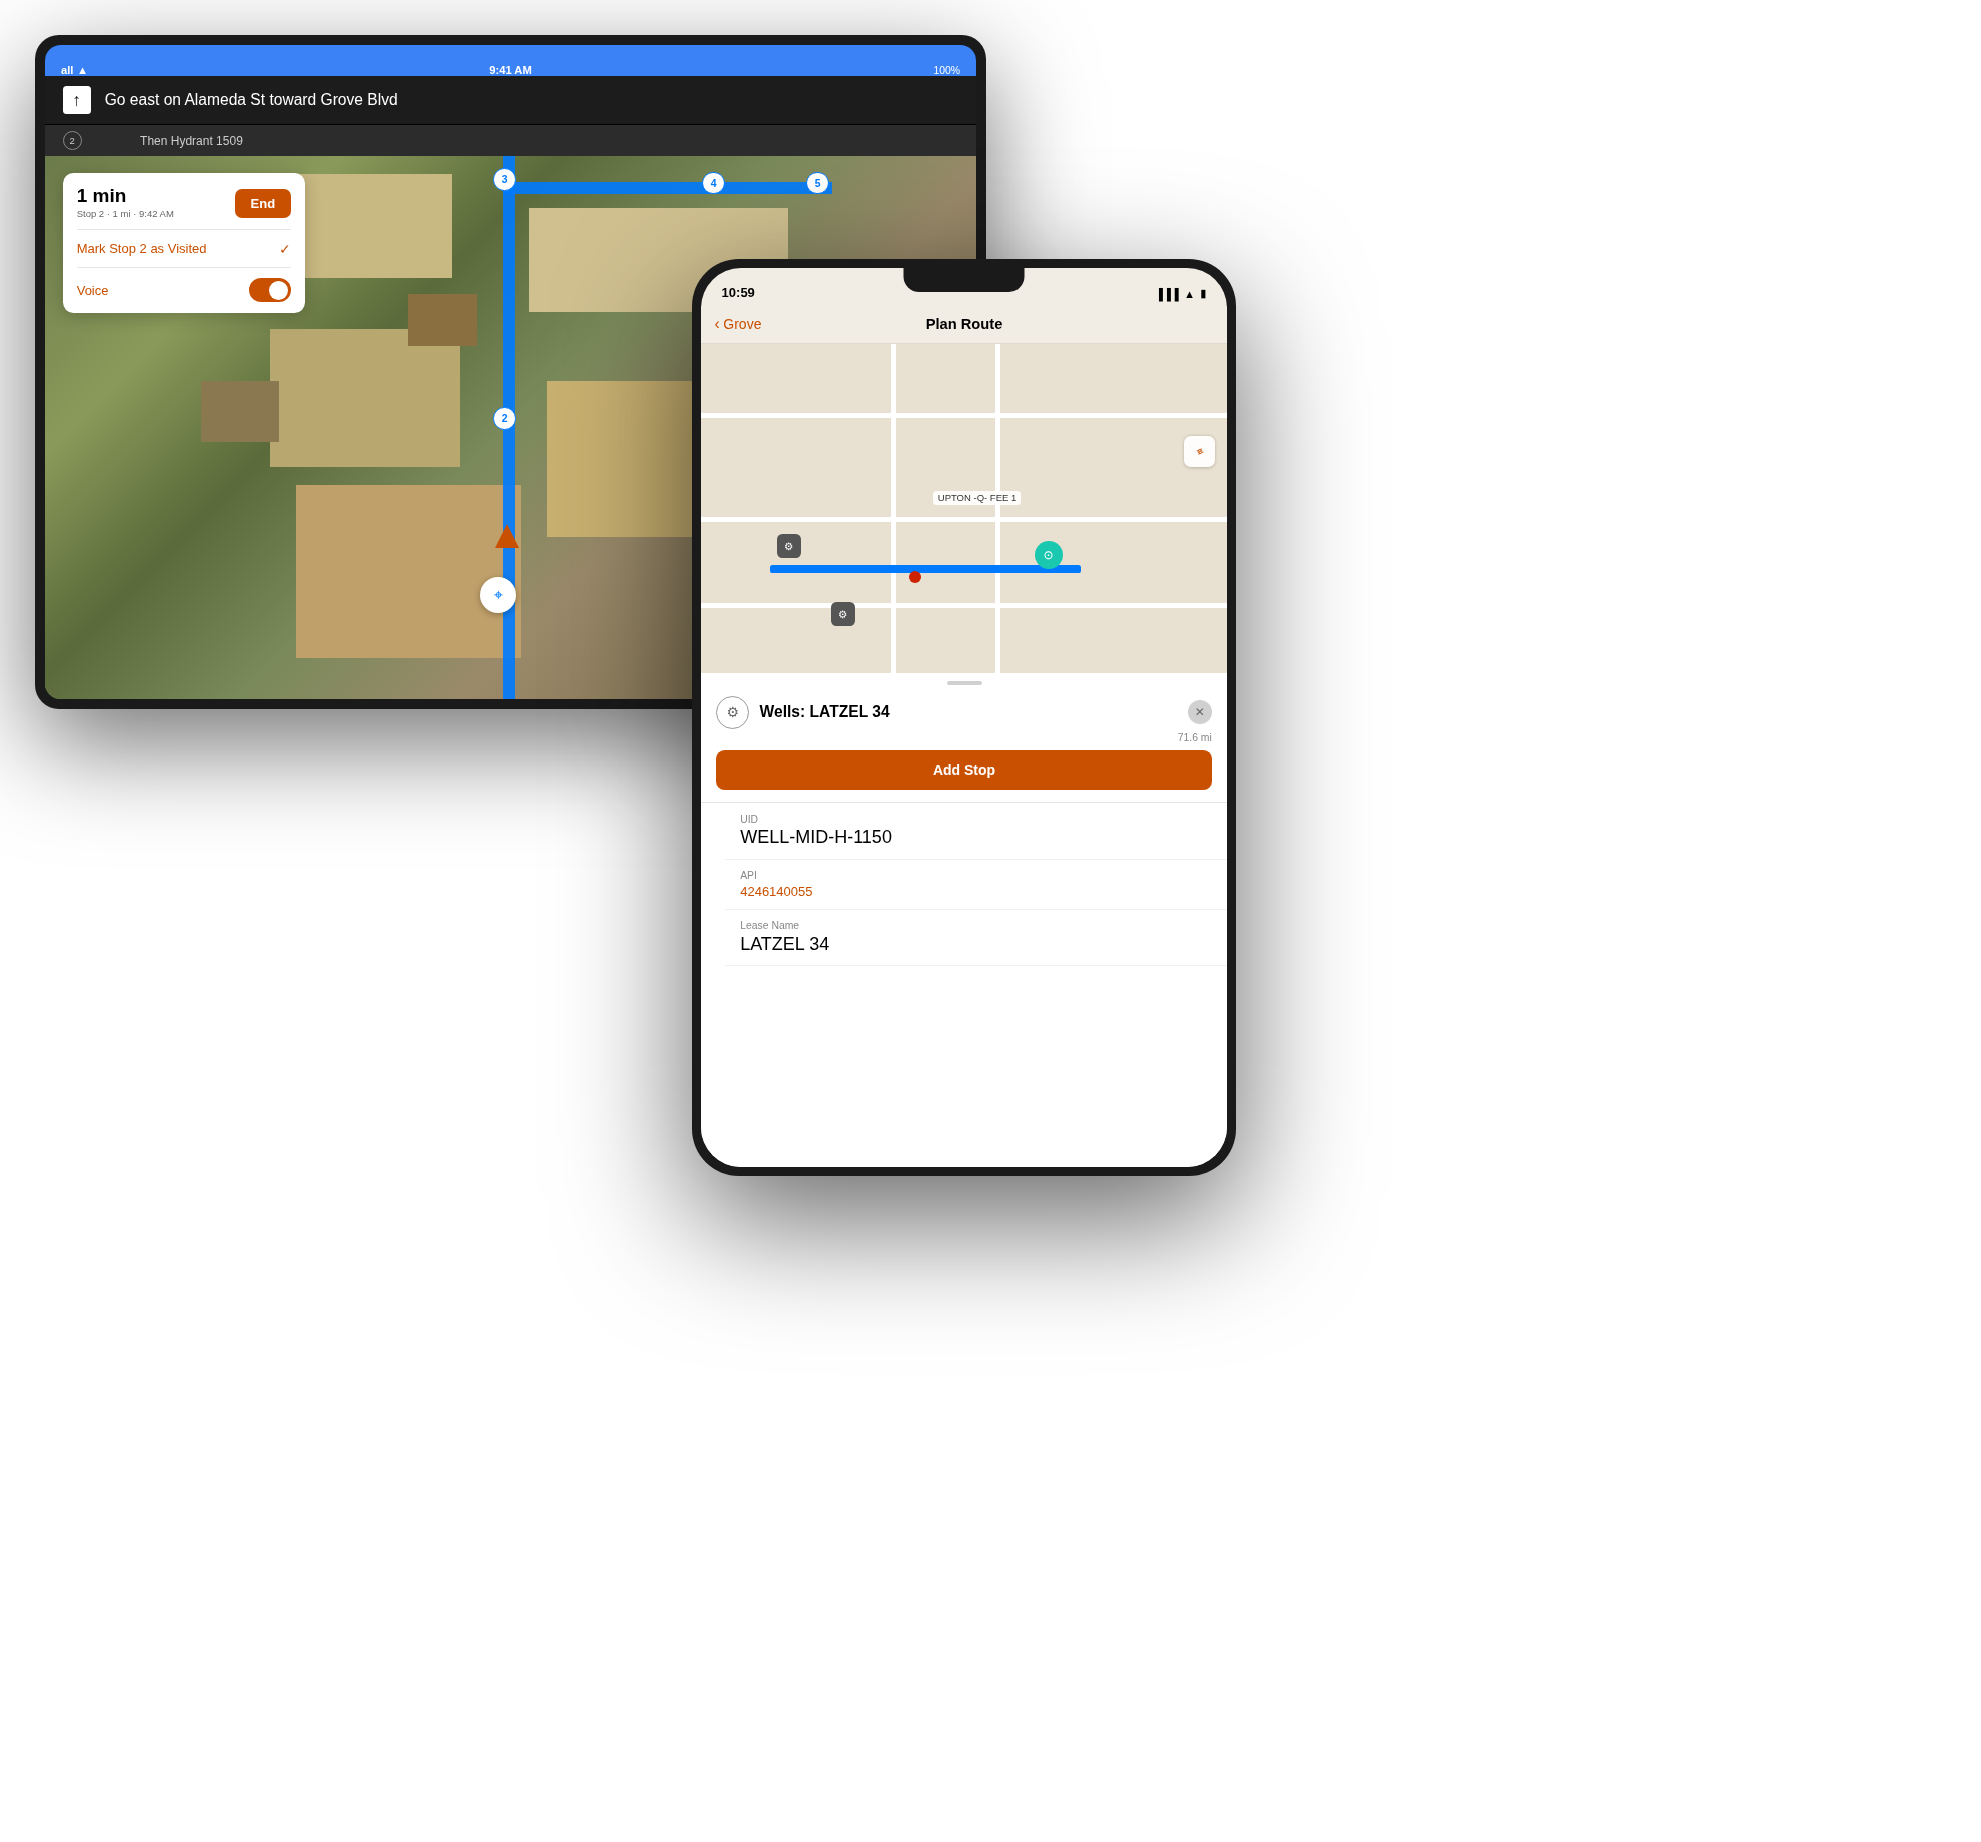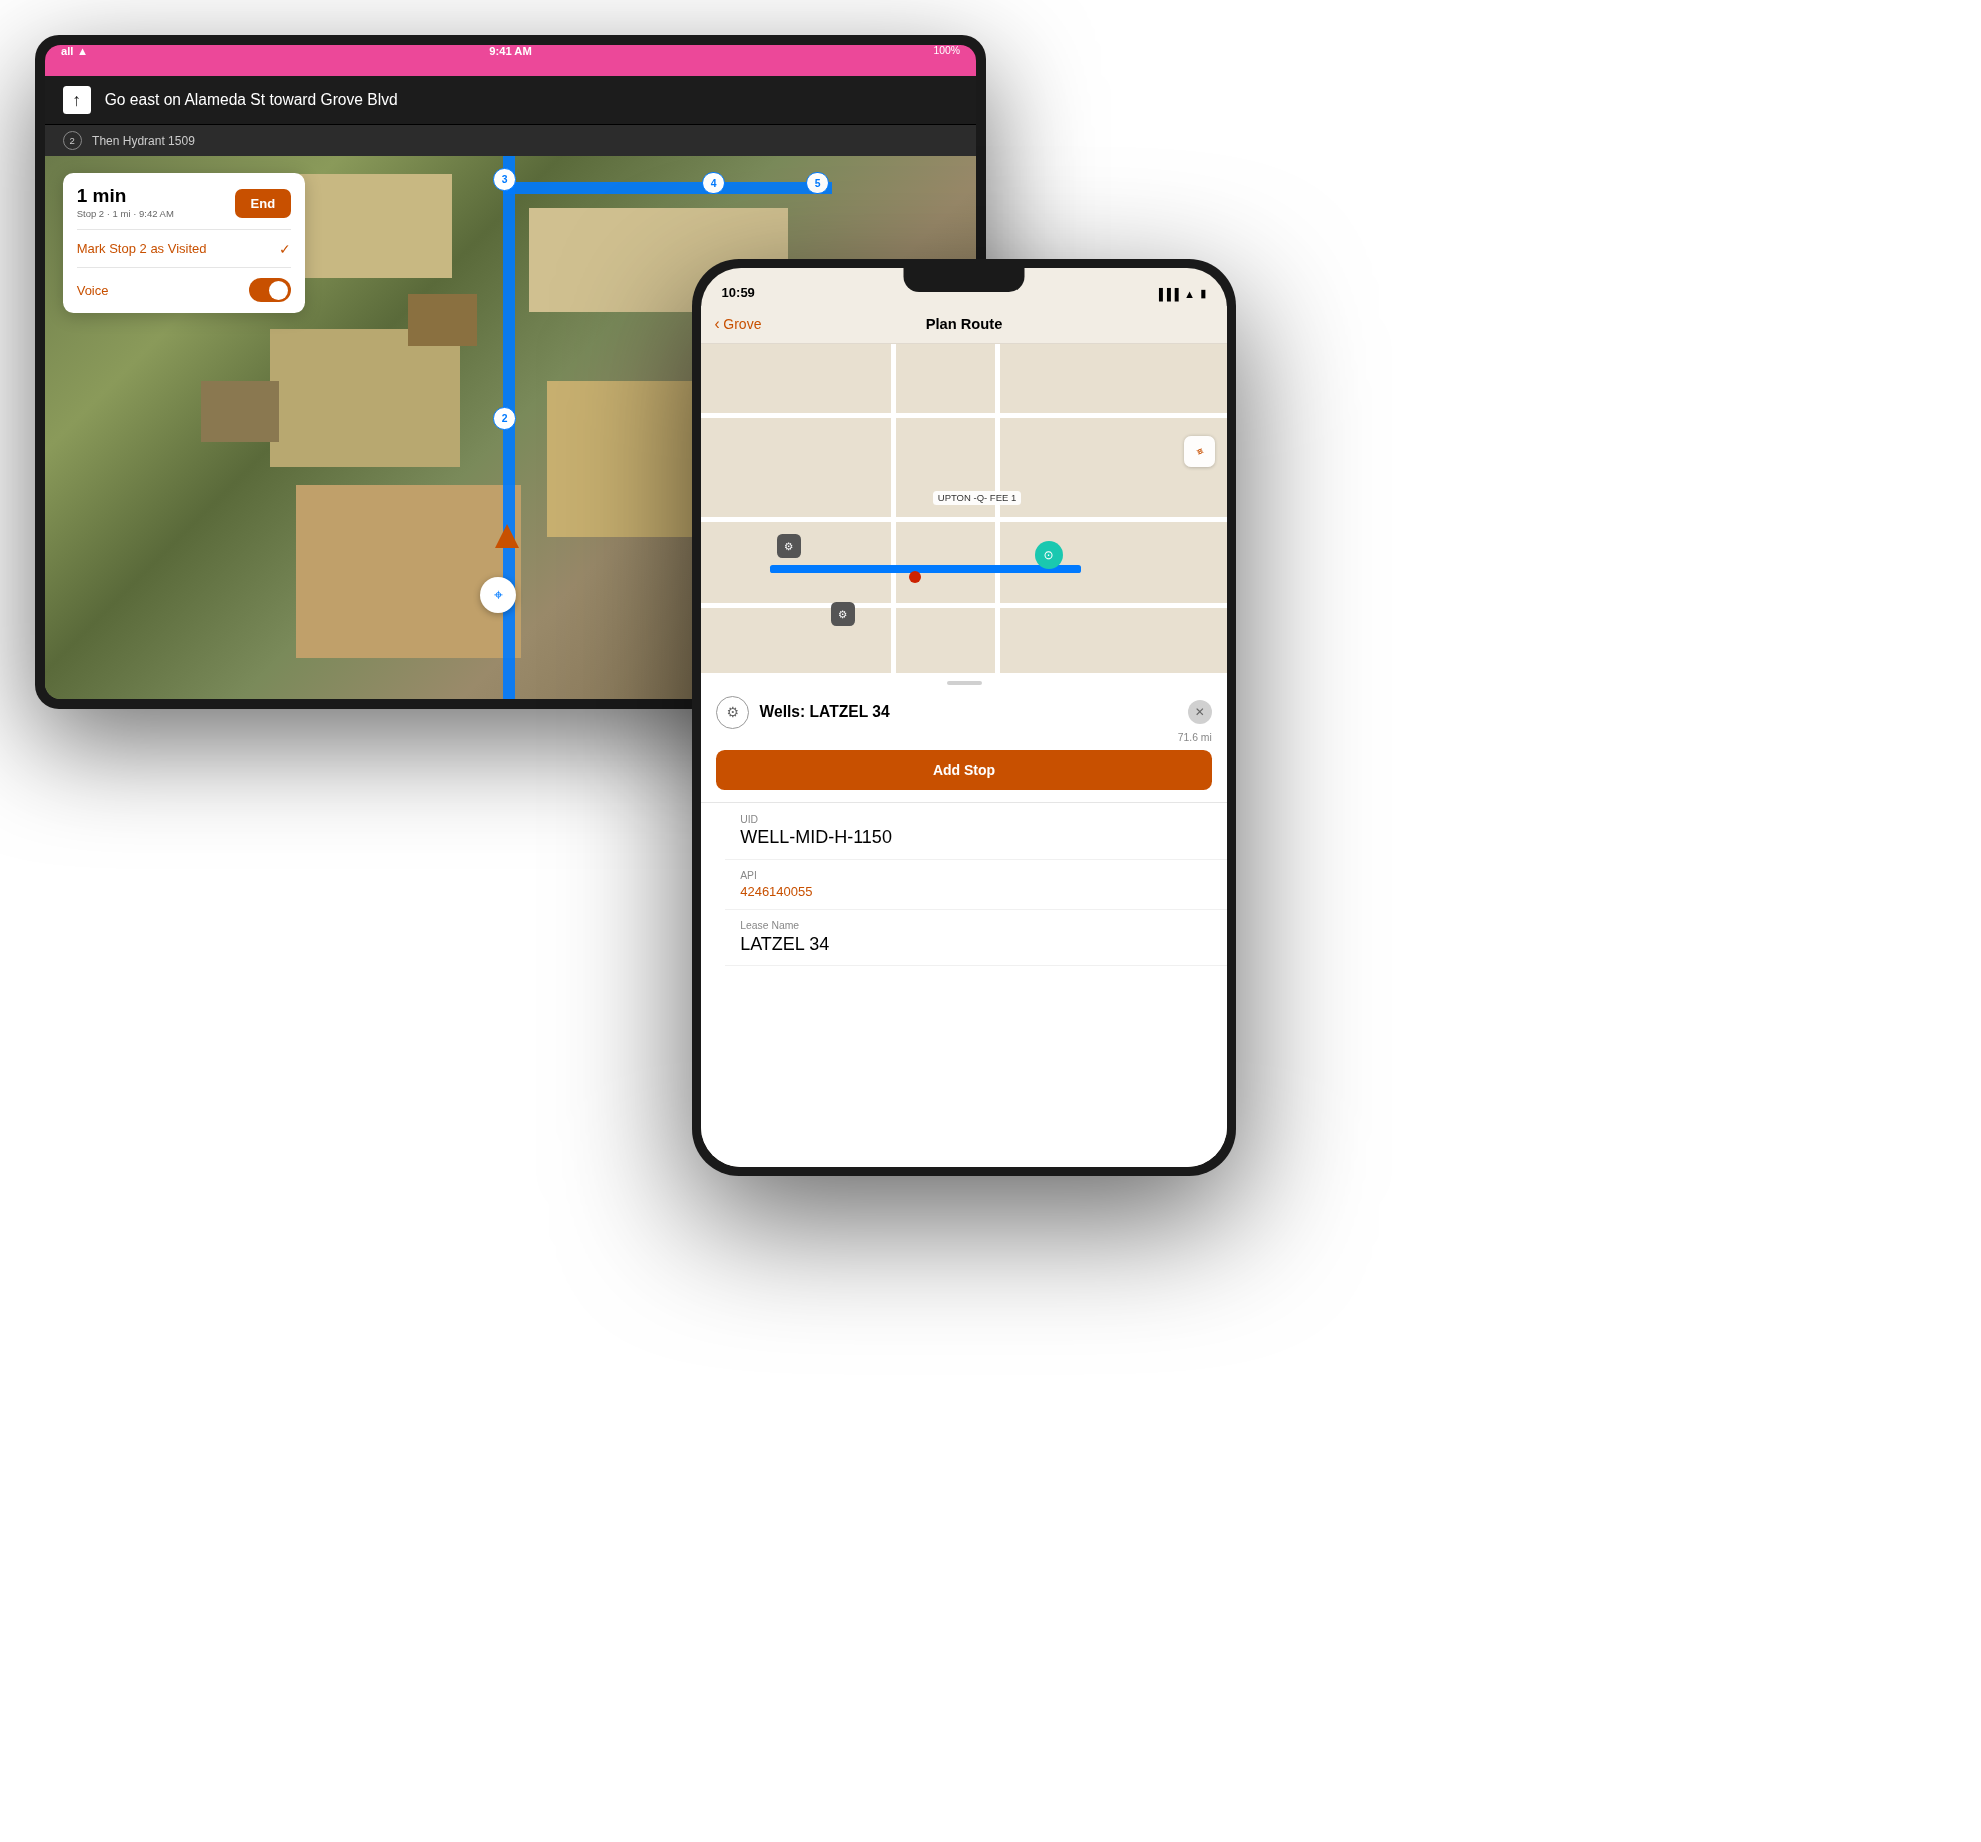"all" .tablet-statusbar { align-items: flex-start -> flex-end; background: #ec4899 -> #3b82f6 }
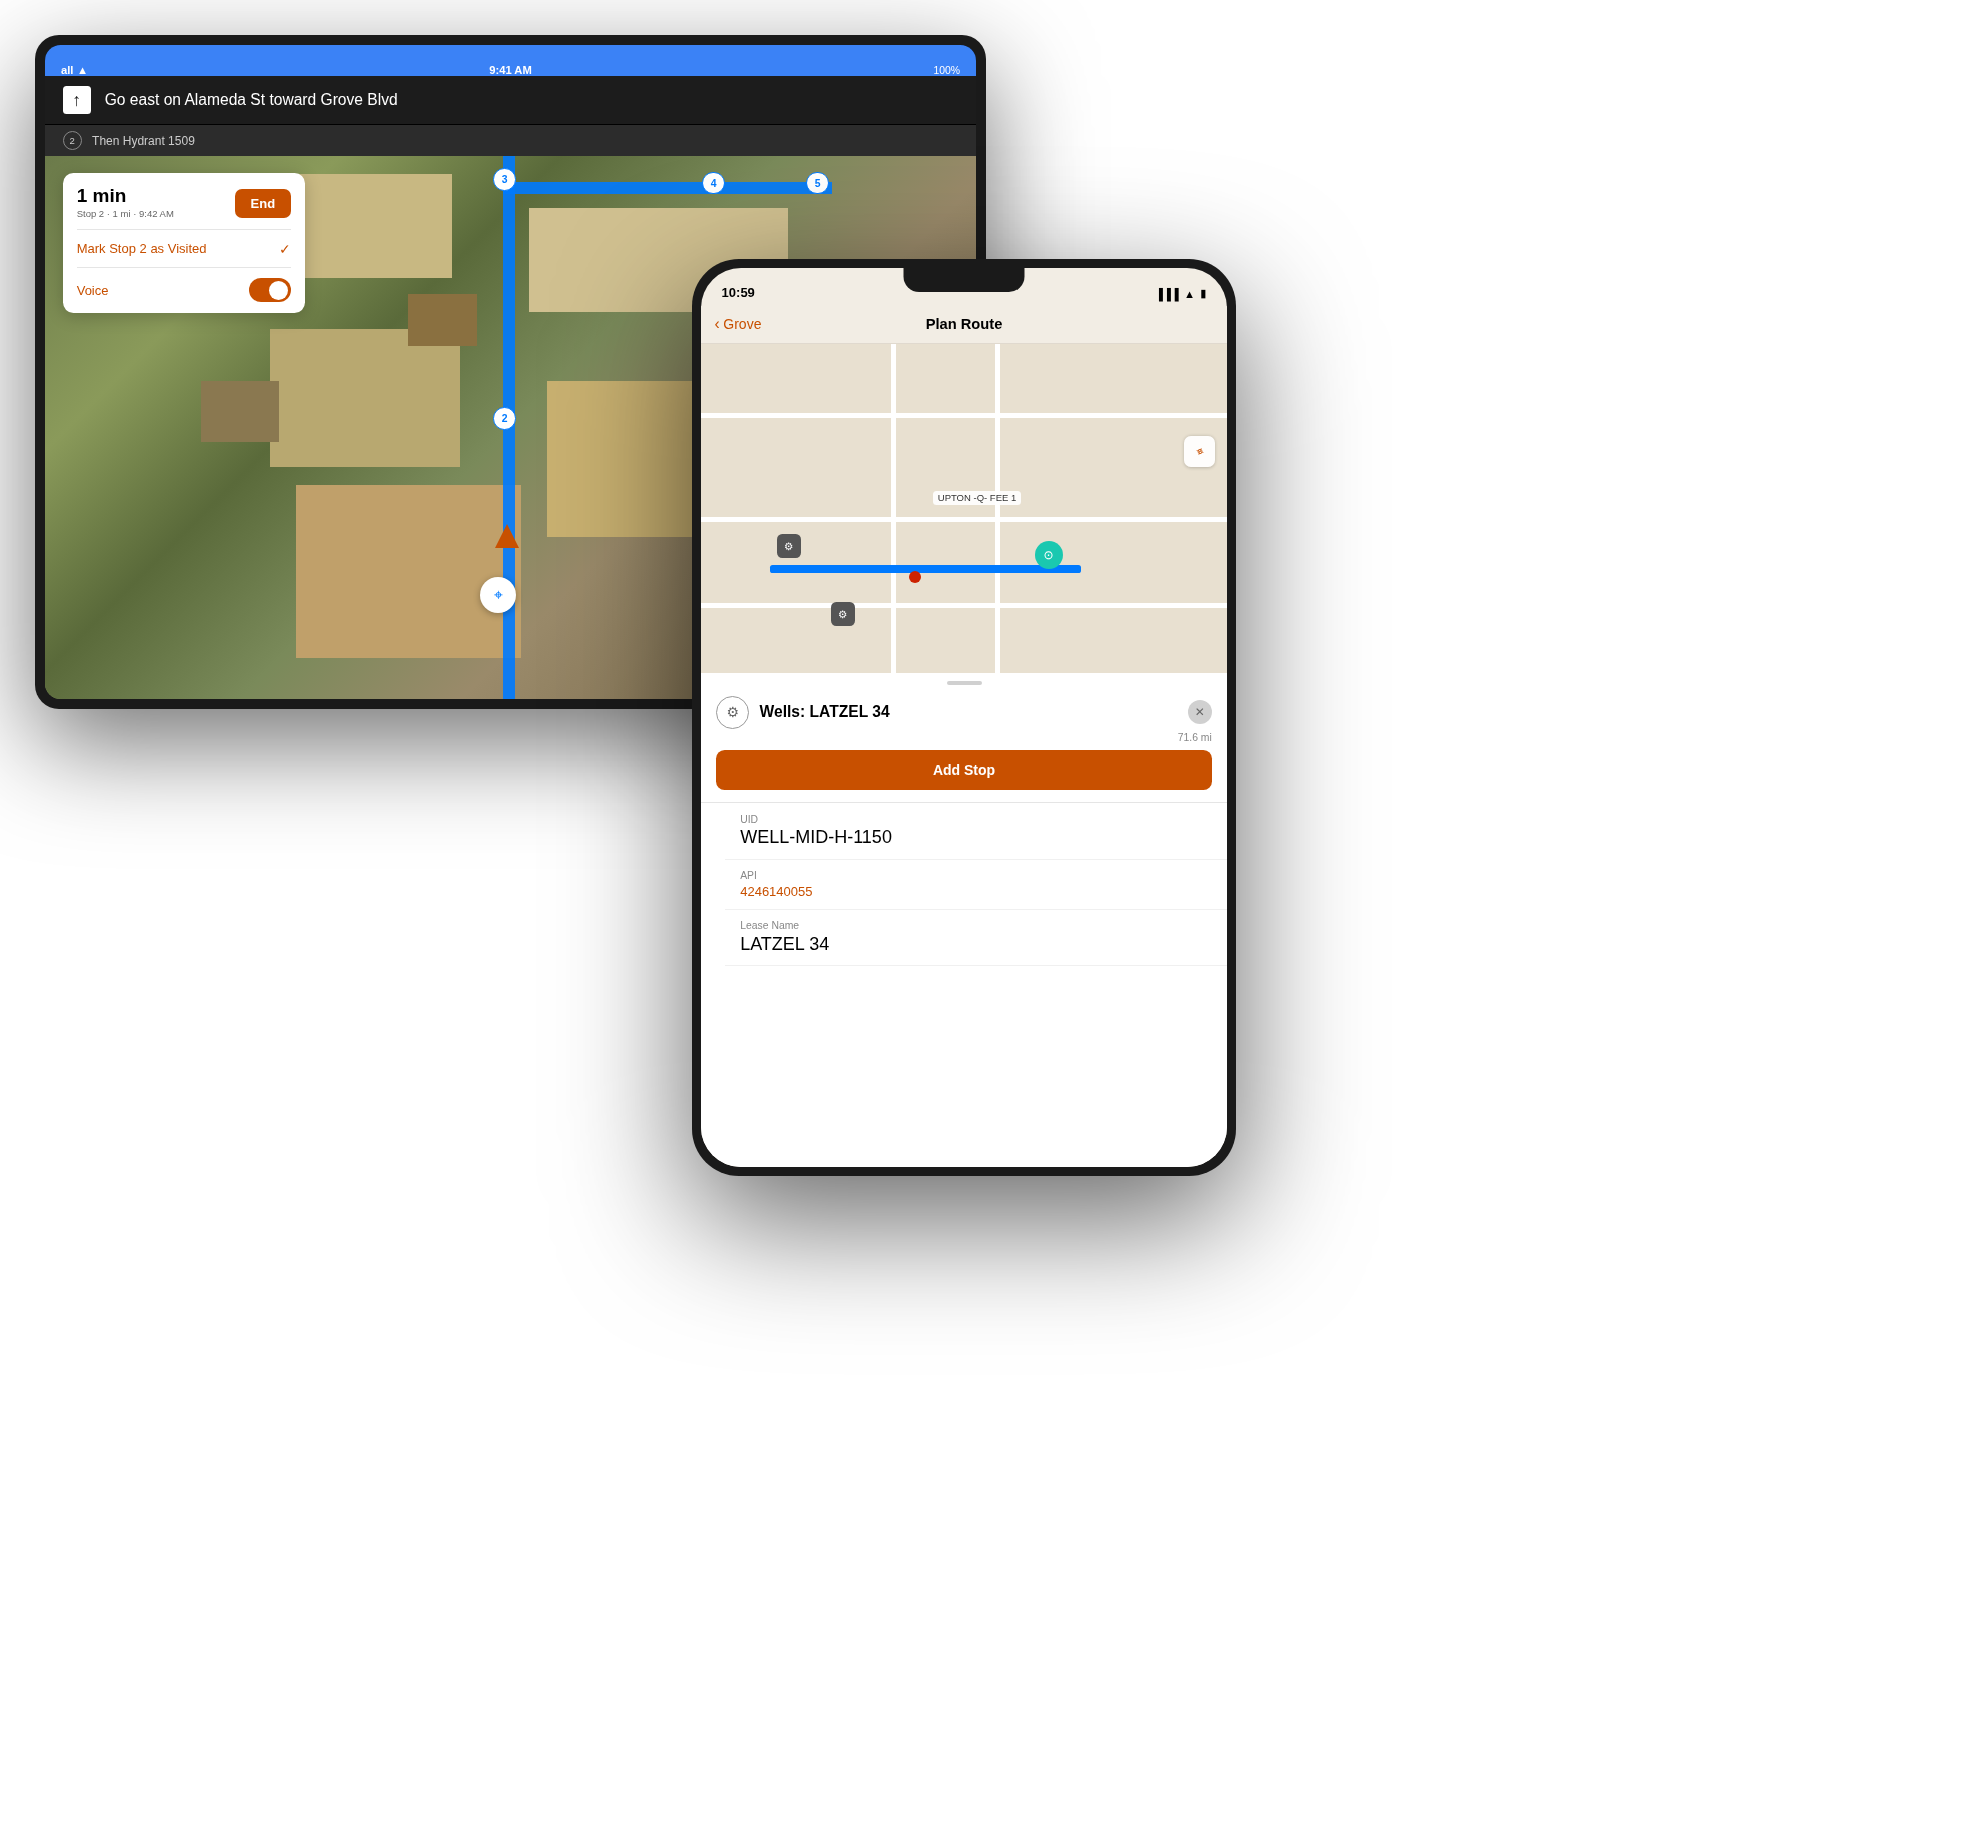"Then Hydrant 1509" .tablet-secondary .step-text { margin-left: none -> 48px }
